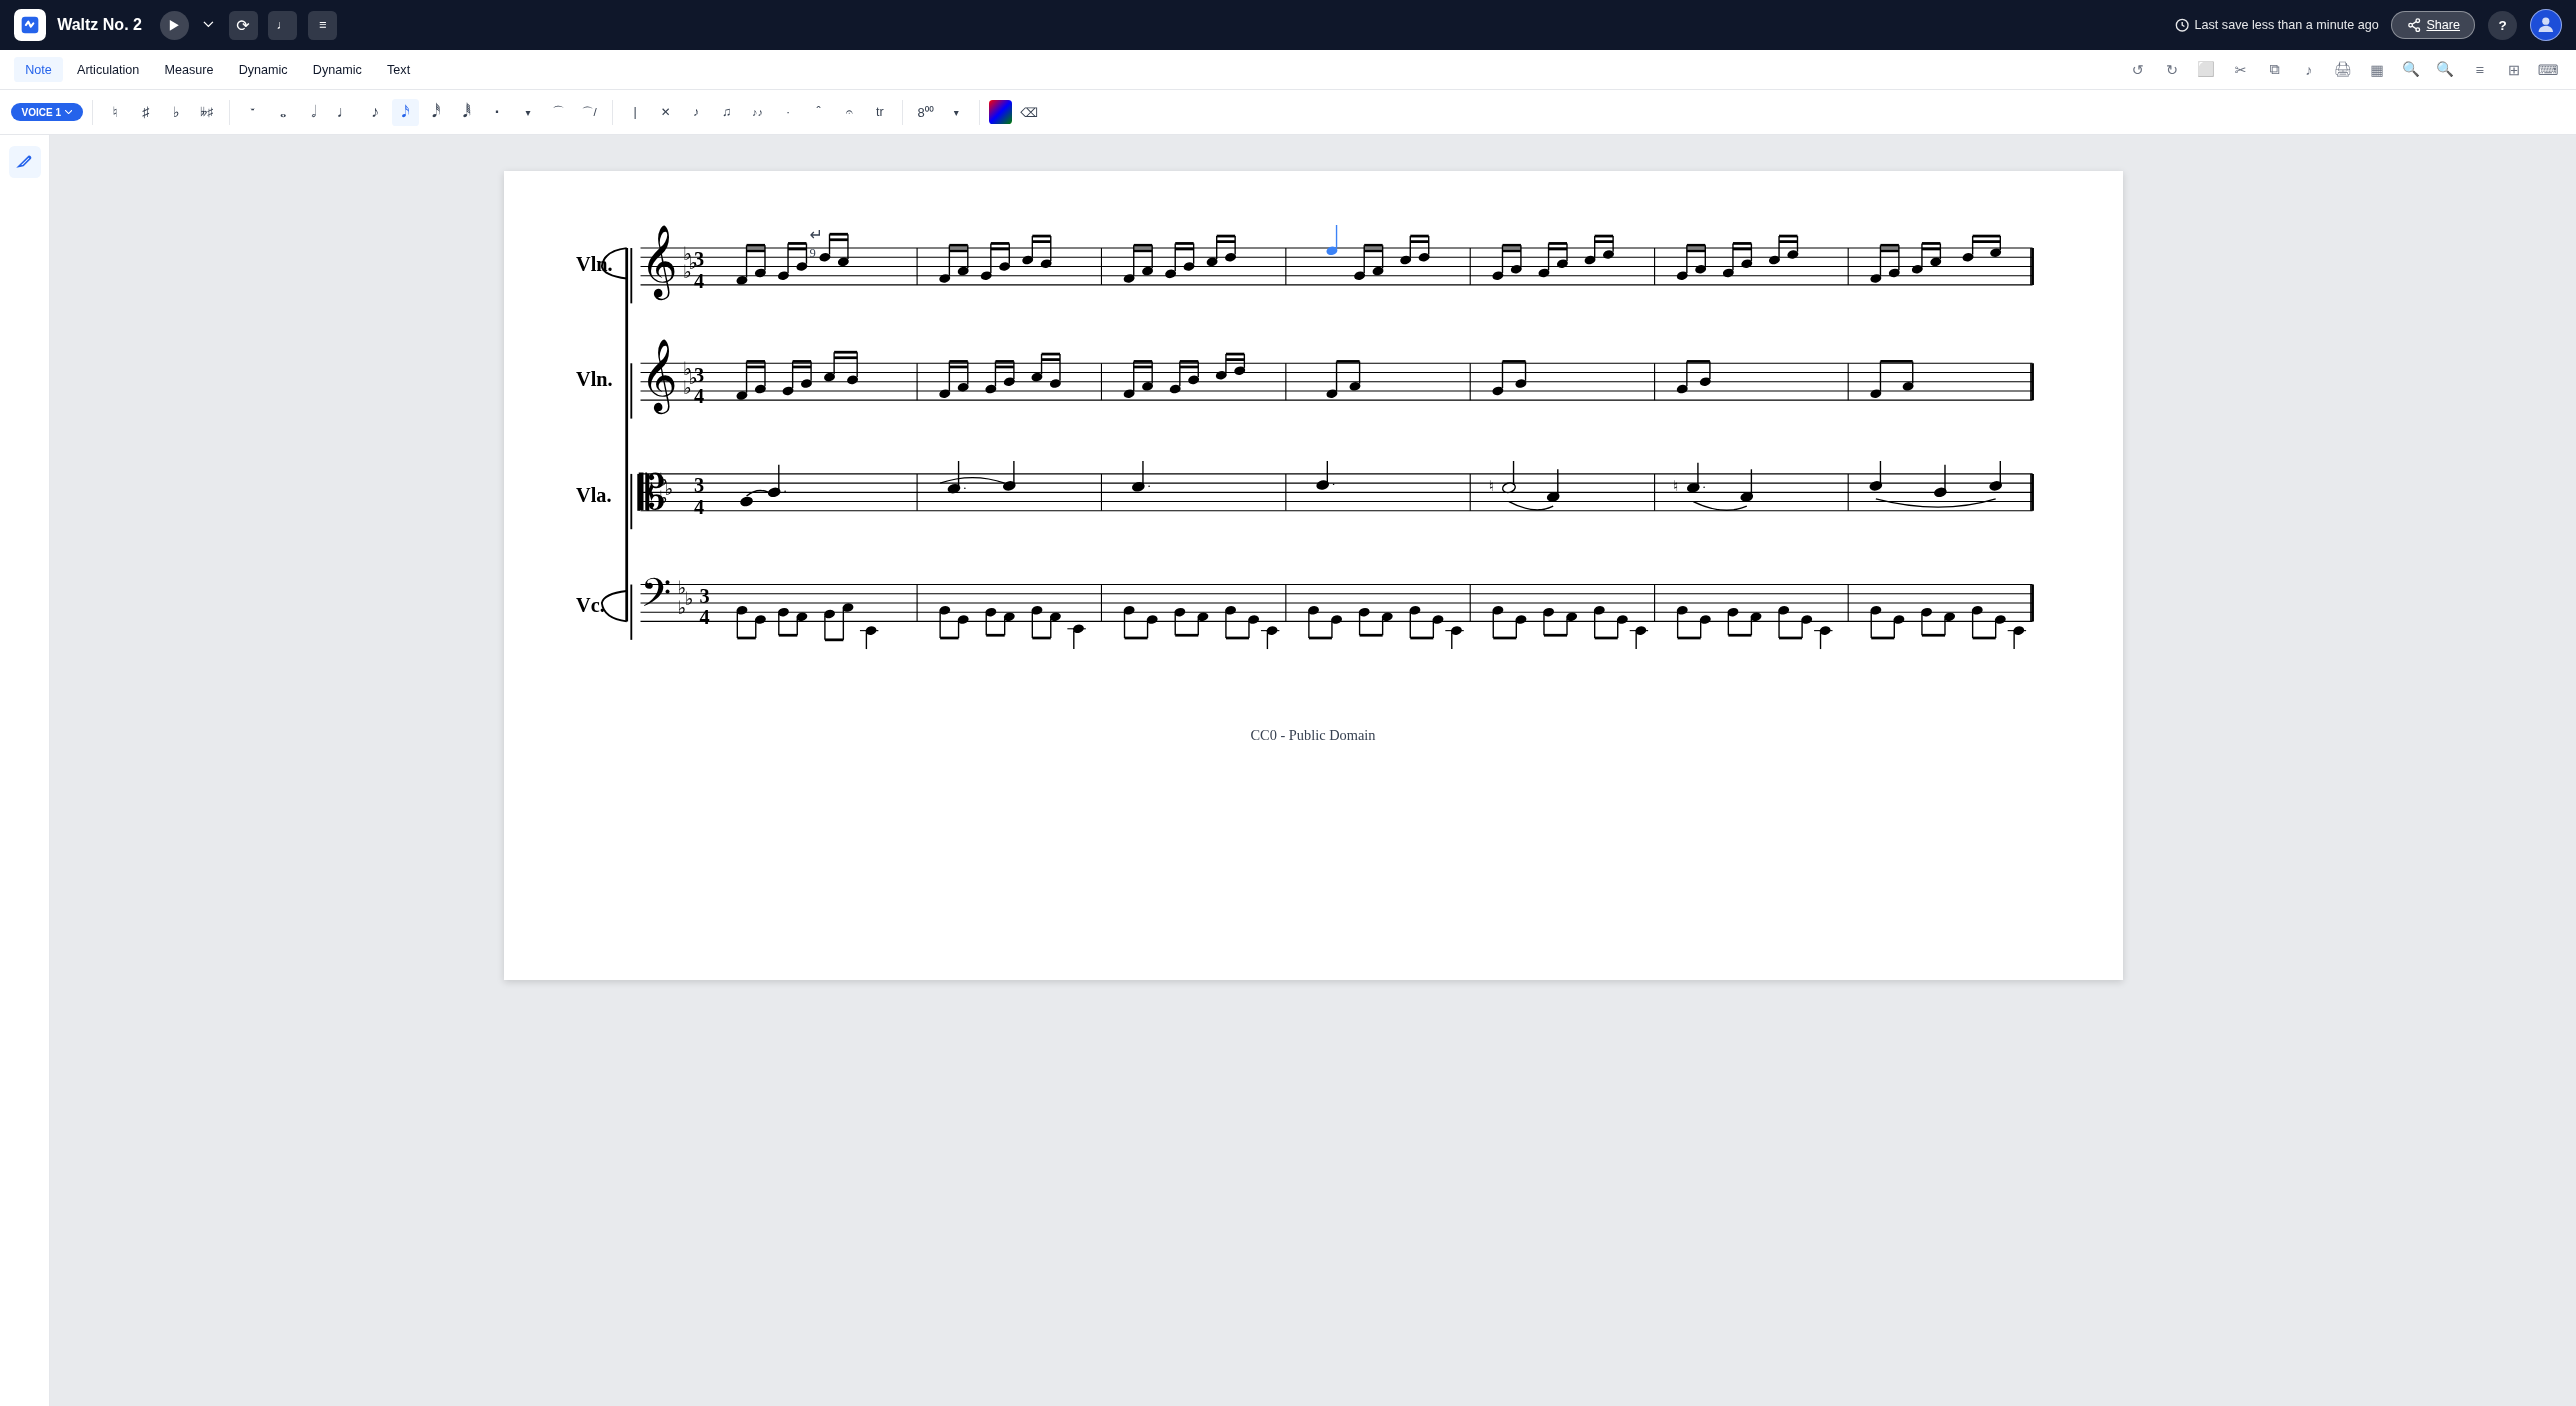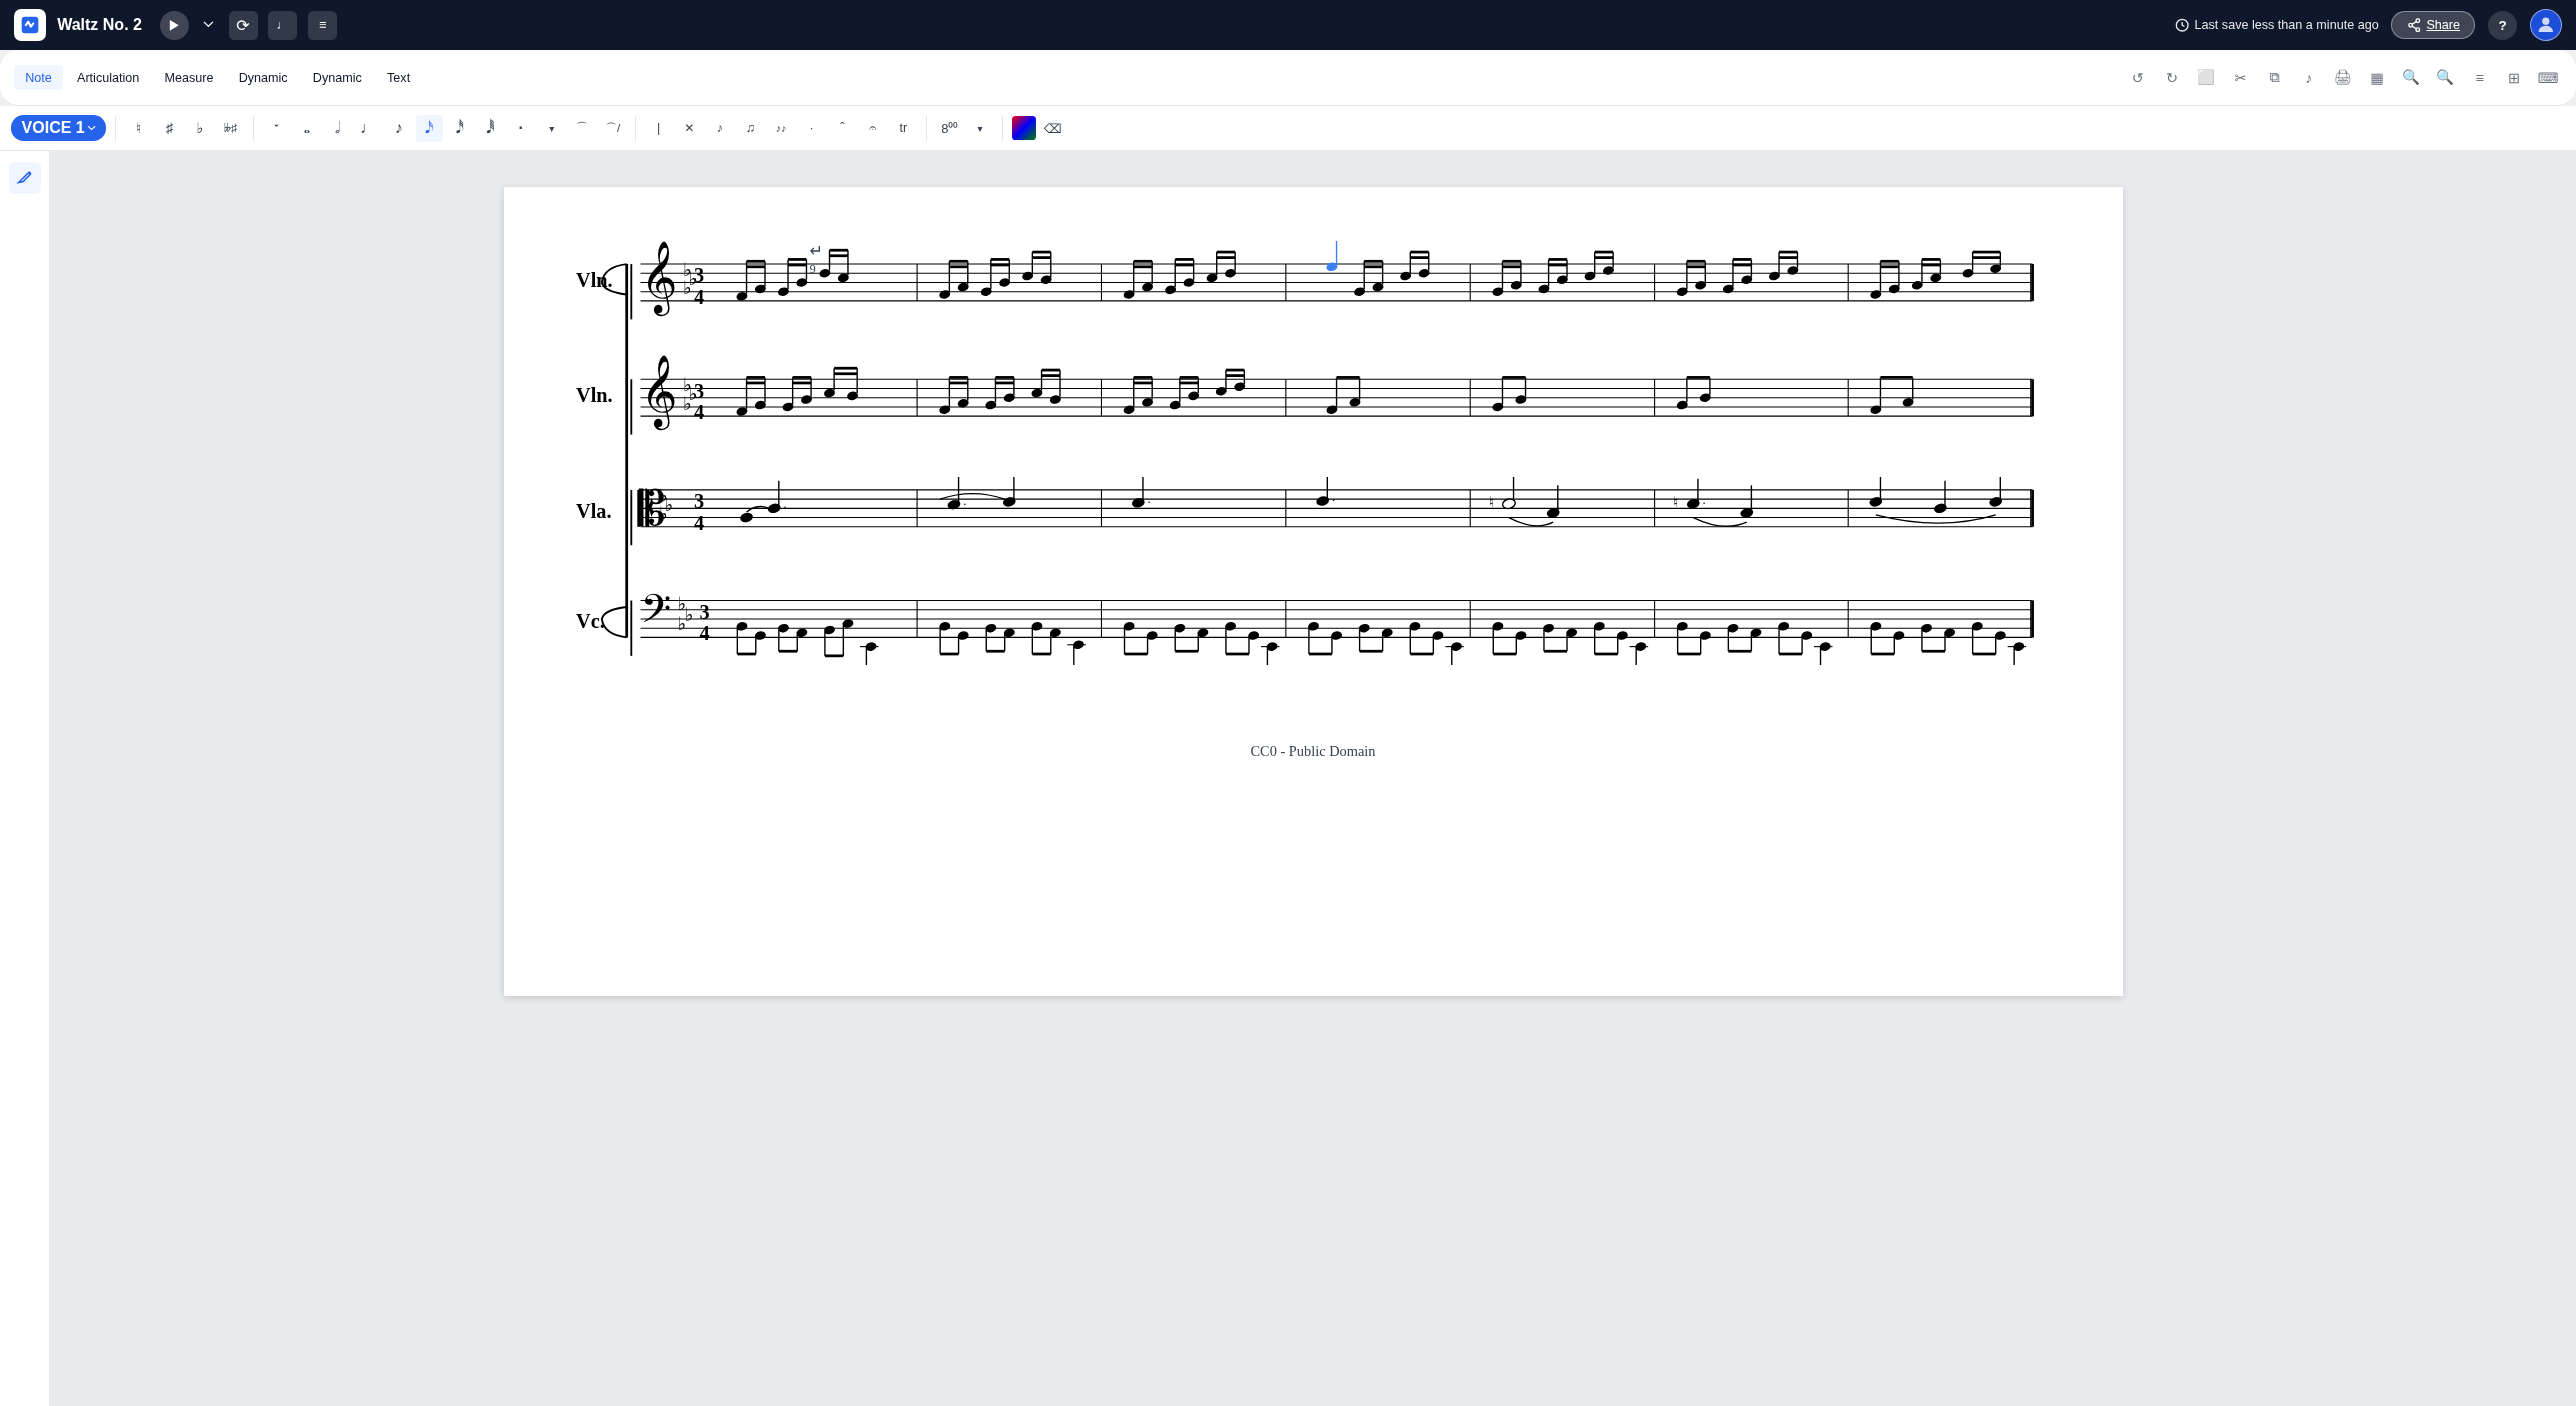"Note" .menu-bar { border-radius: 19px -> none; height: 56px -> 40px }
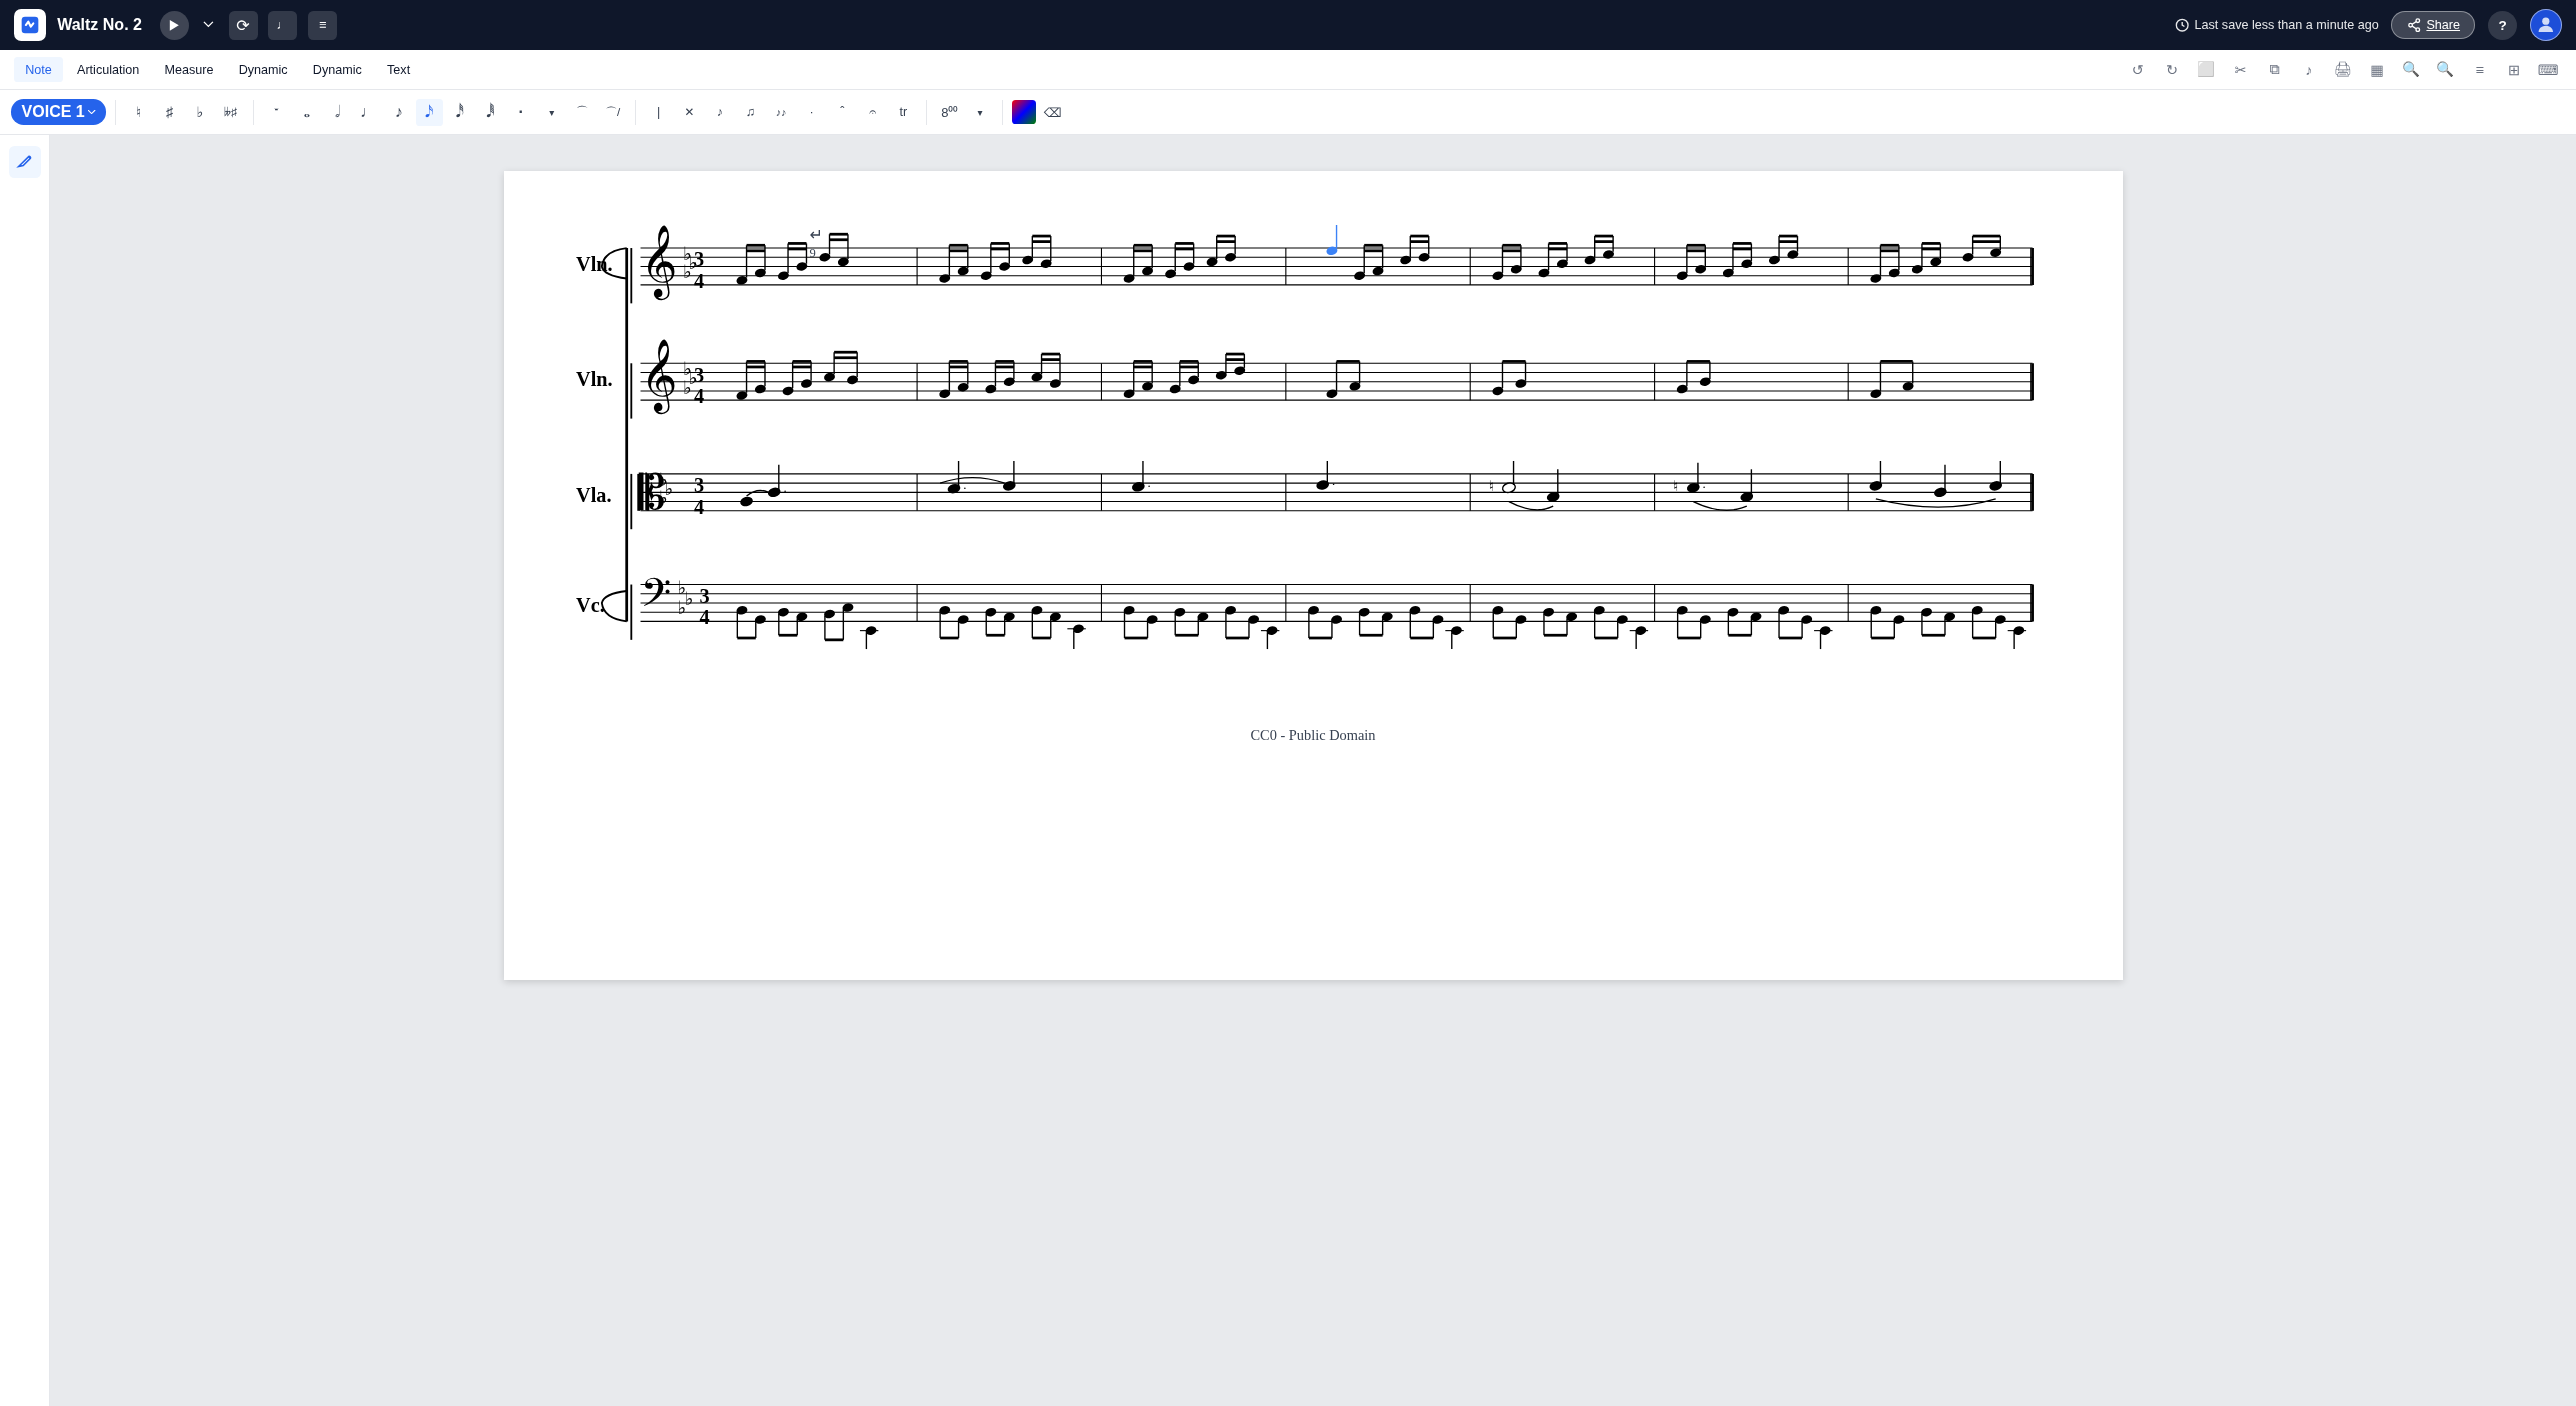"VOICE 1" .voice-btn { font-size: 16px -> 10px }
